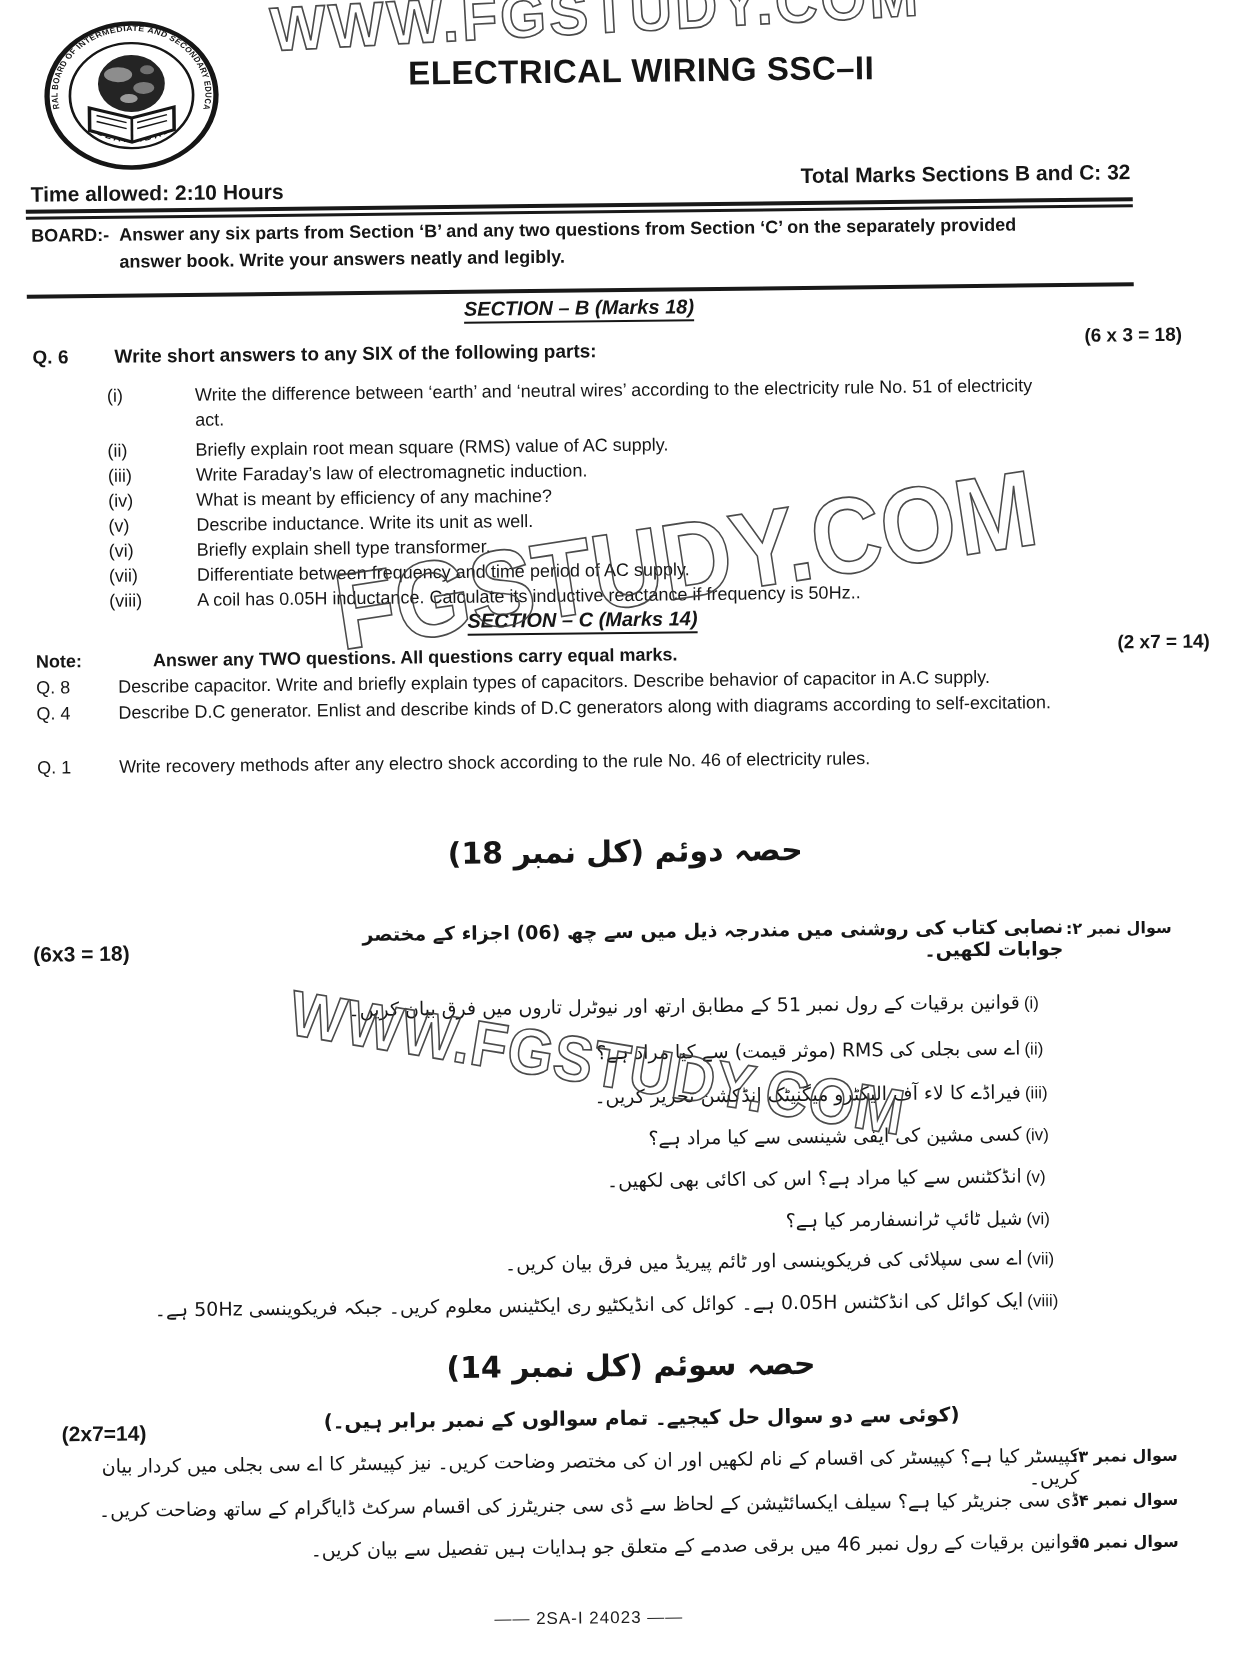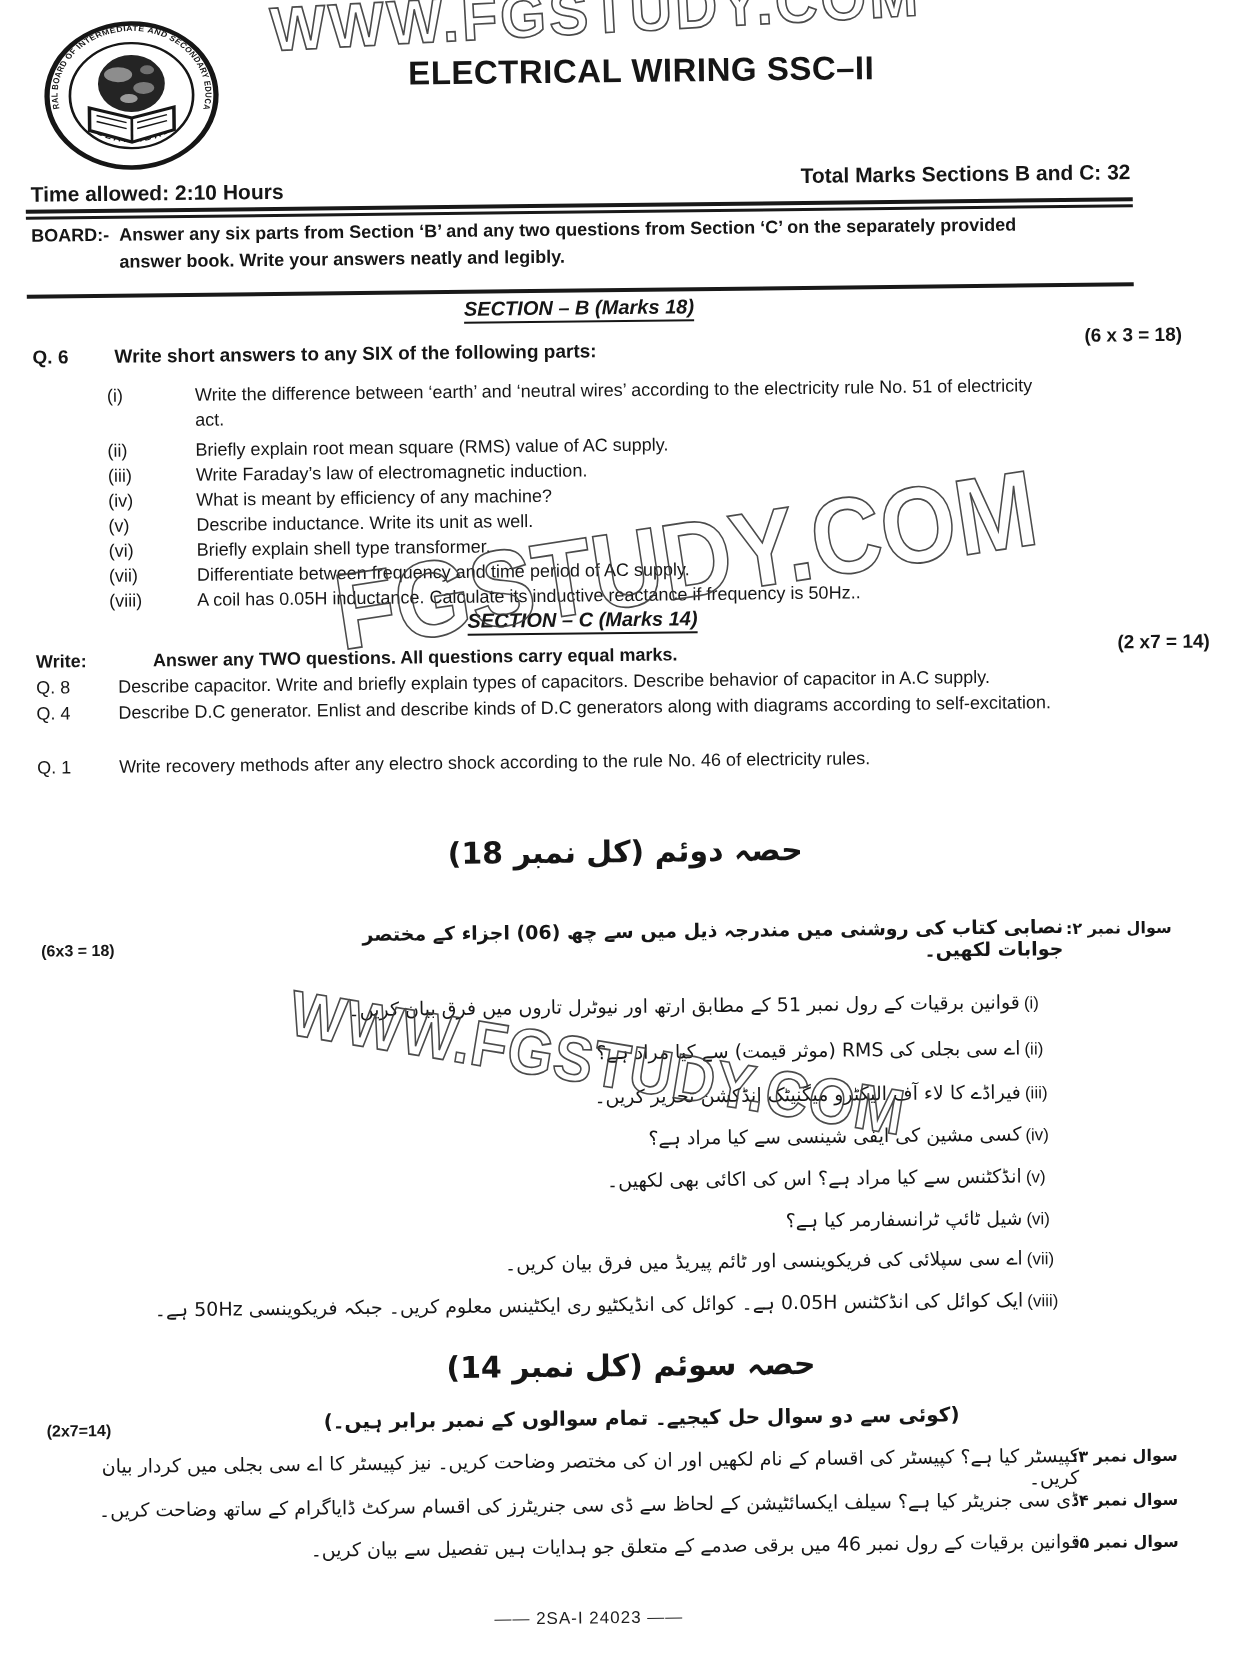"Write:" div.abs { text: Write -> Note }
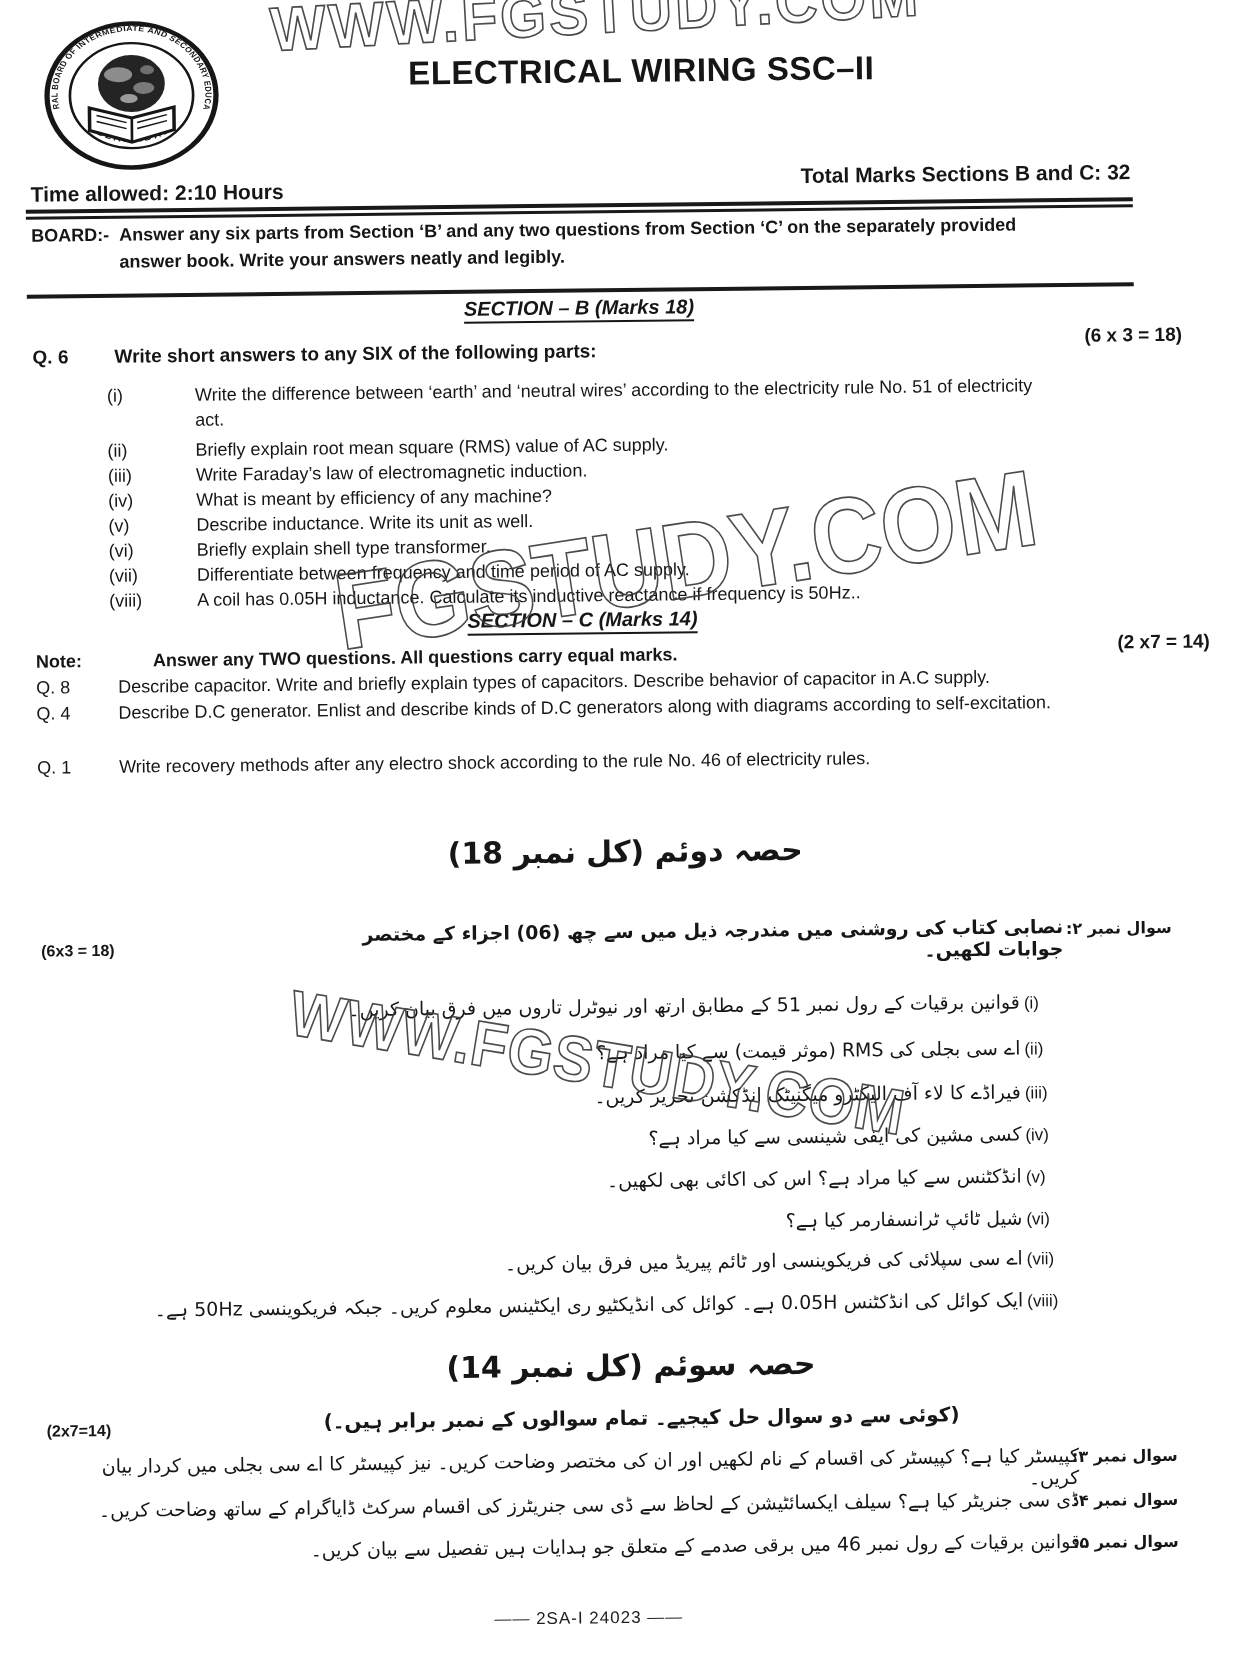"(6x3 = 18)" .u-marks { font-size: 16px -> 21px; left: 40px -> 32px }
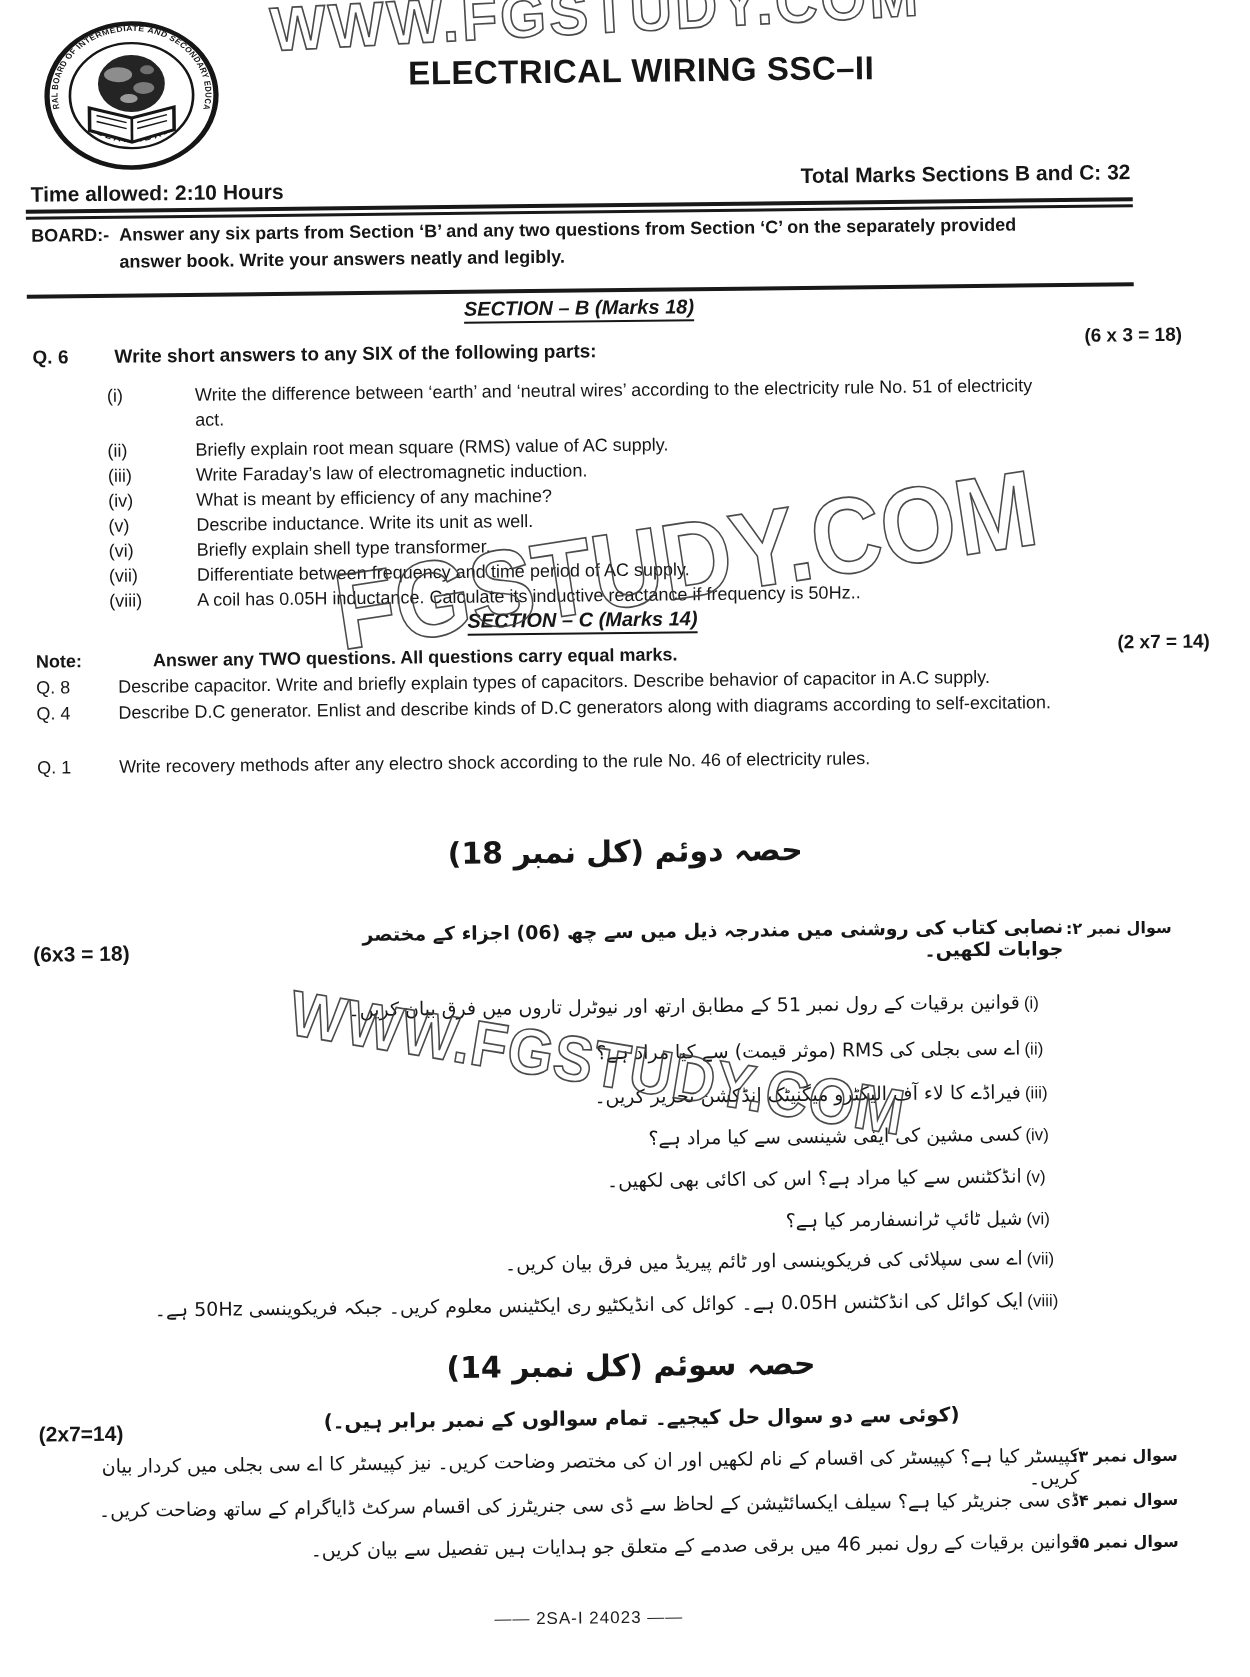"(2x7=14)" .u-marks-c { margin-left: none -> 23px }
